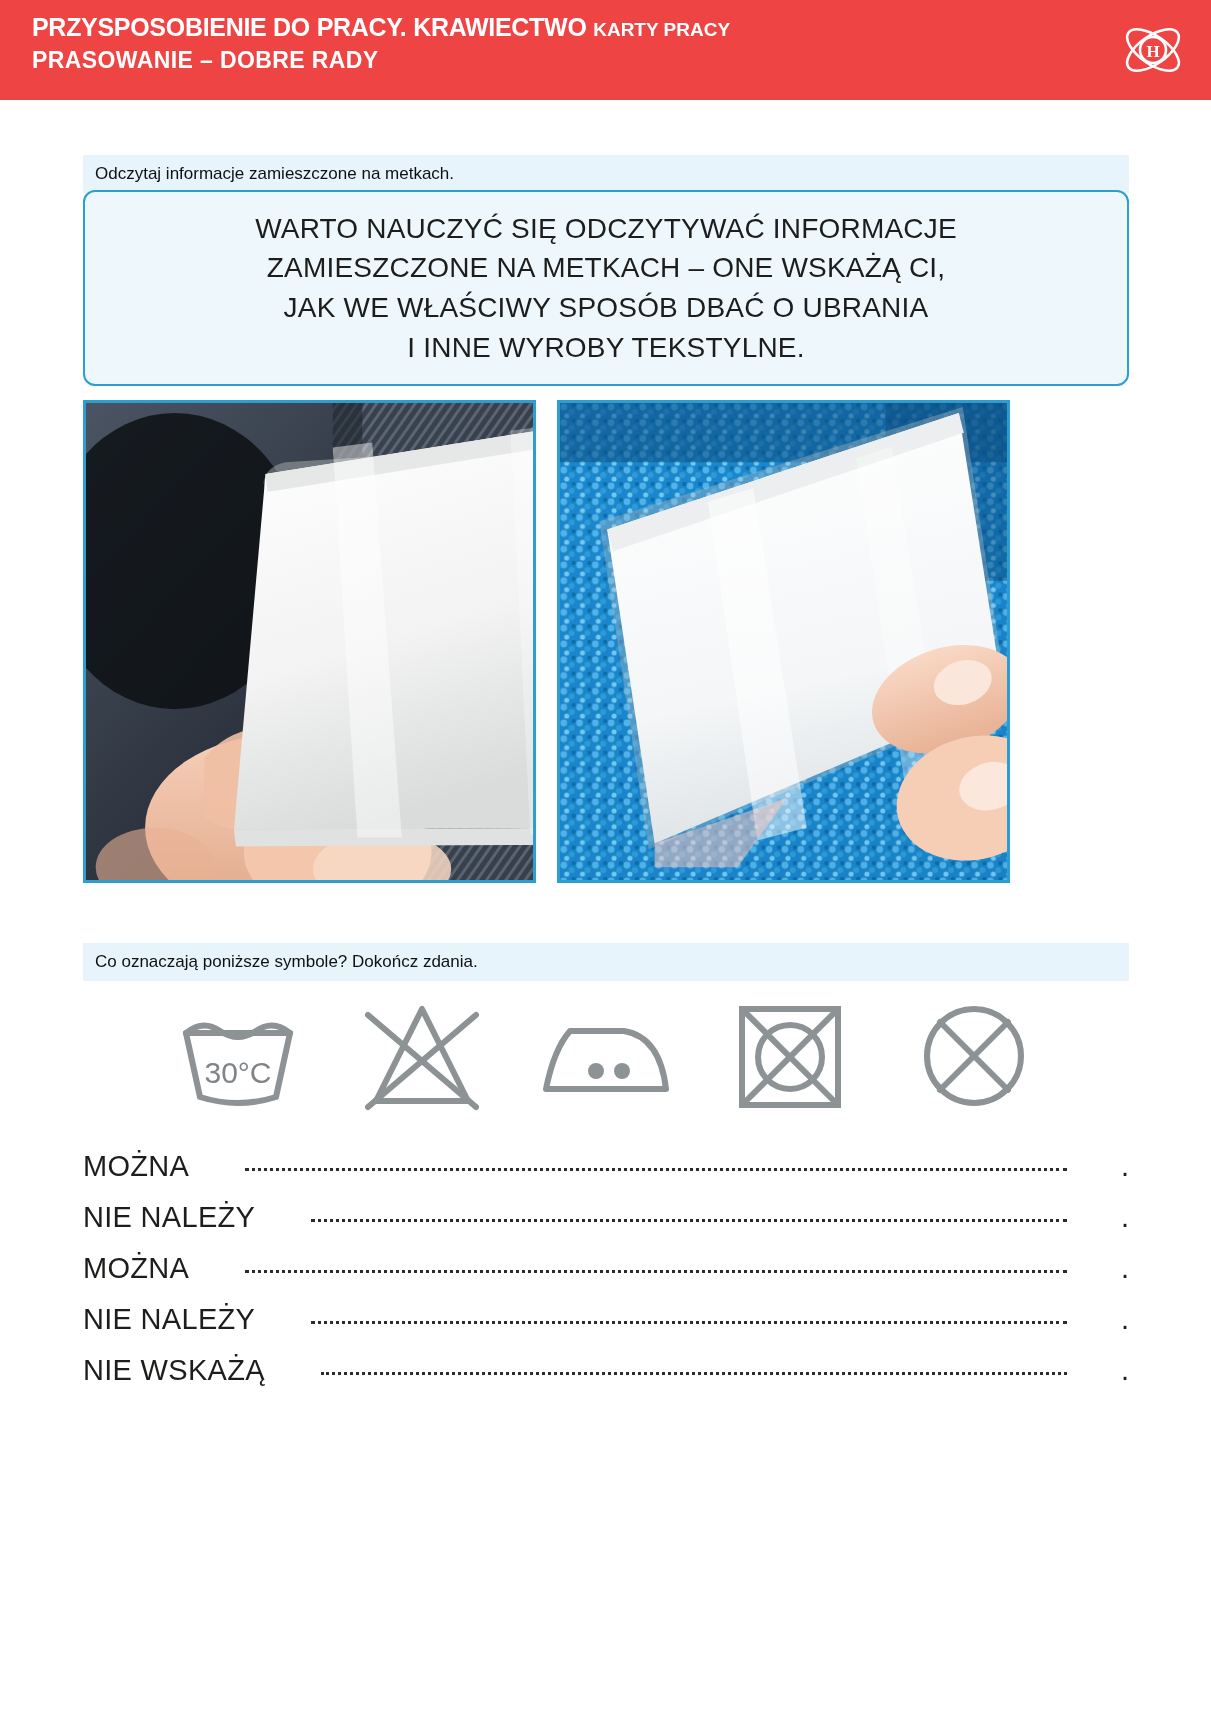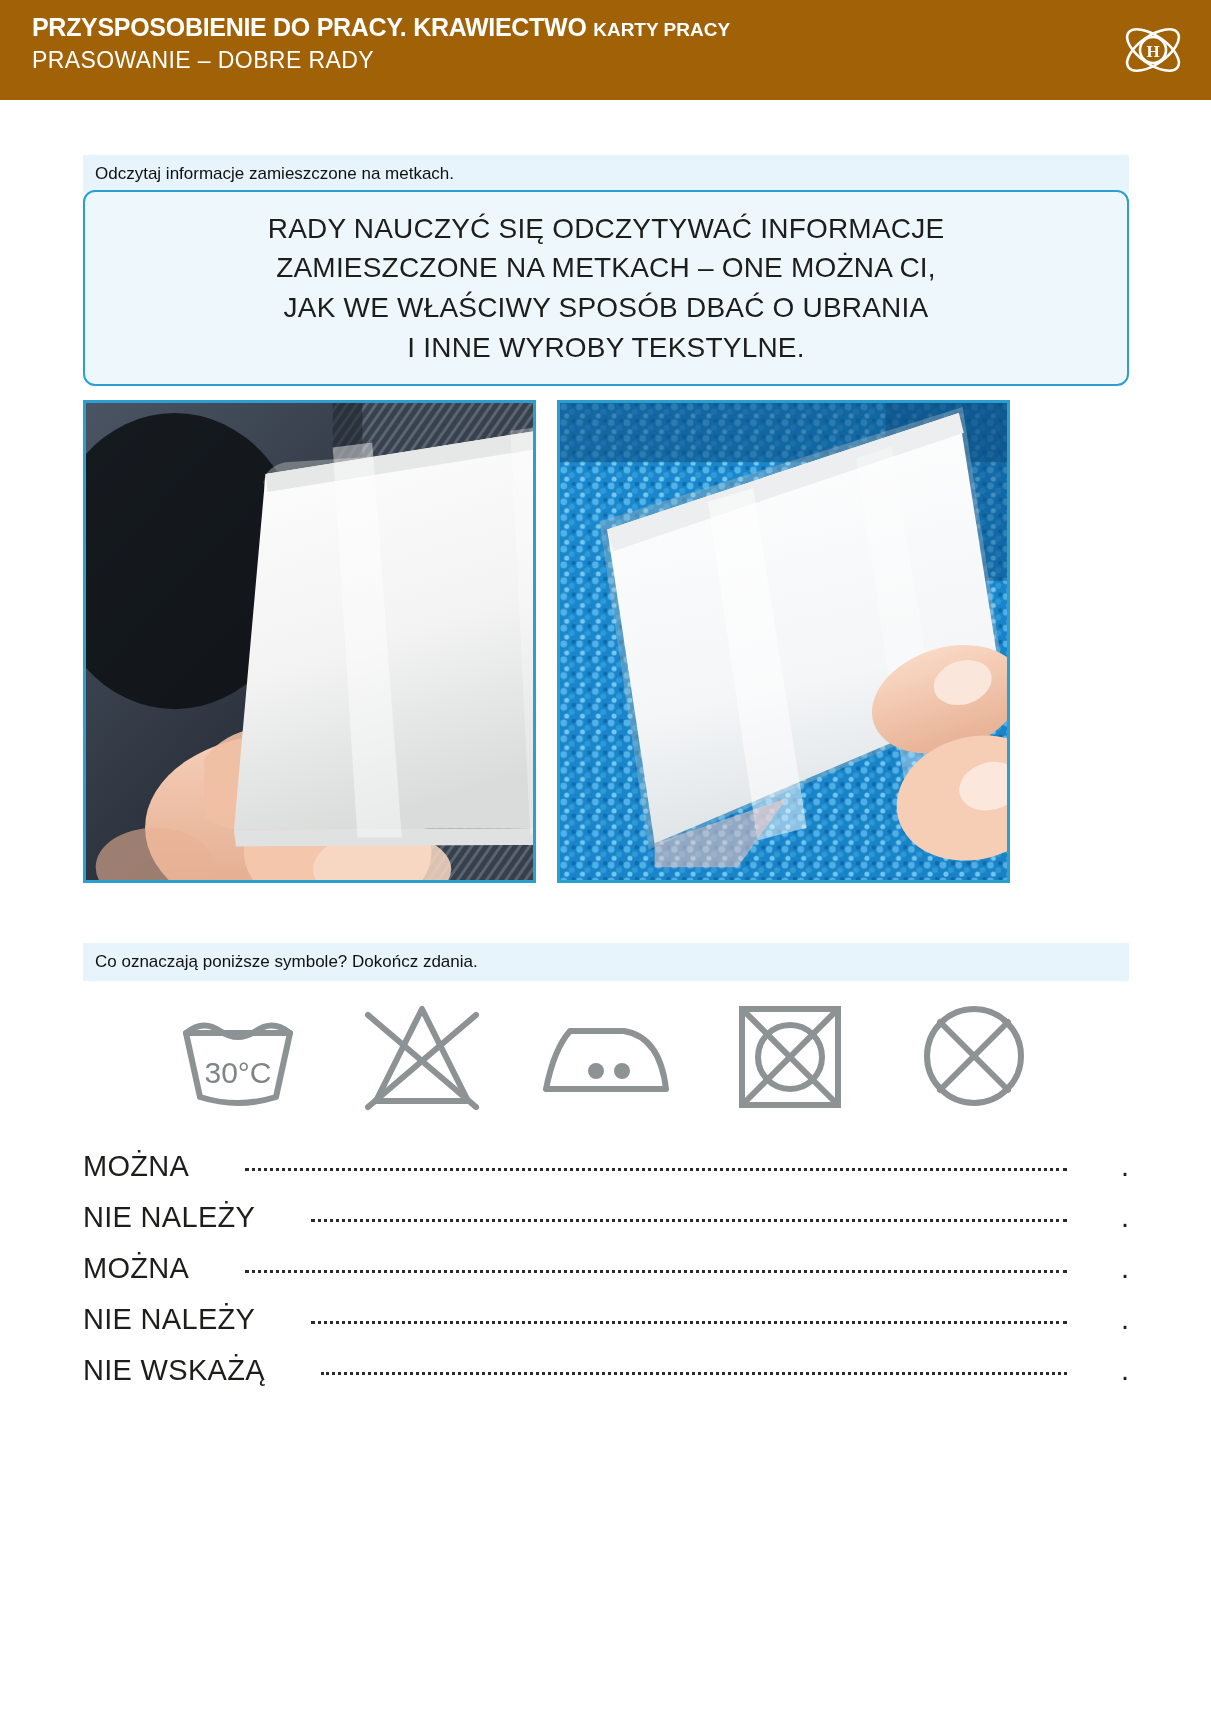"PRZYSPOSOBIENIE DO PRACY. KRAWIECTWO" .header-bar { background: #a16207 -> #ef4444 }
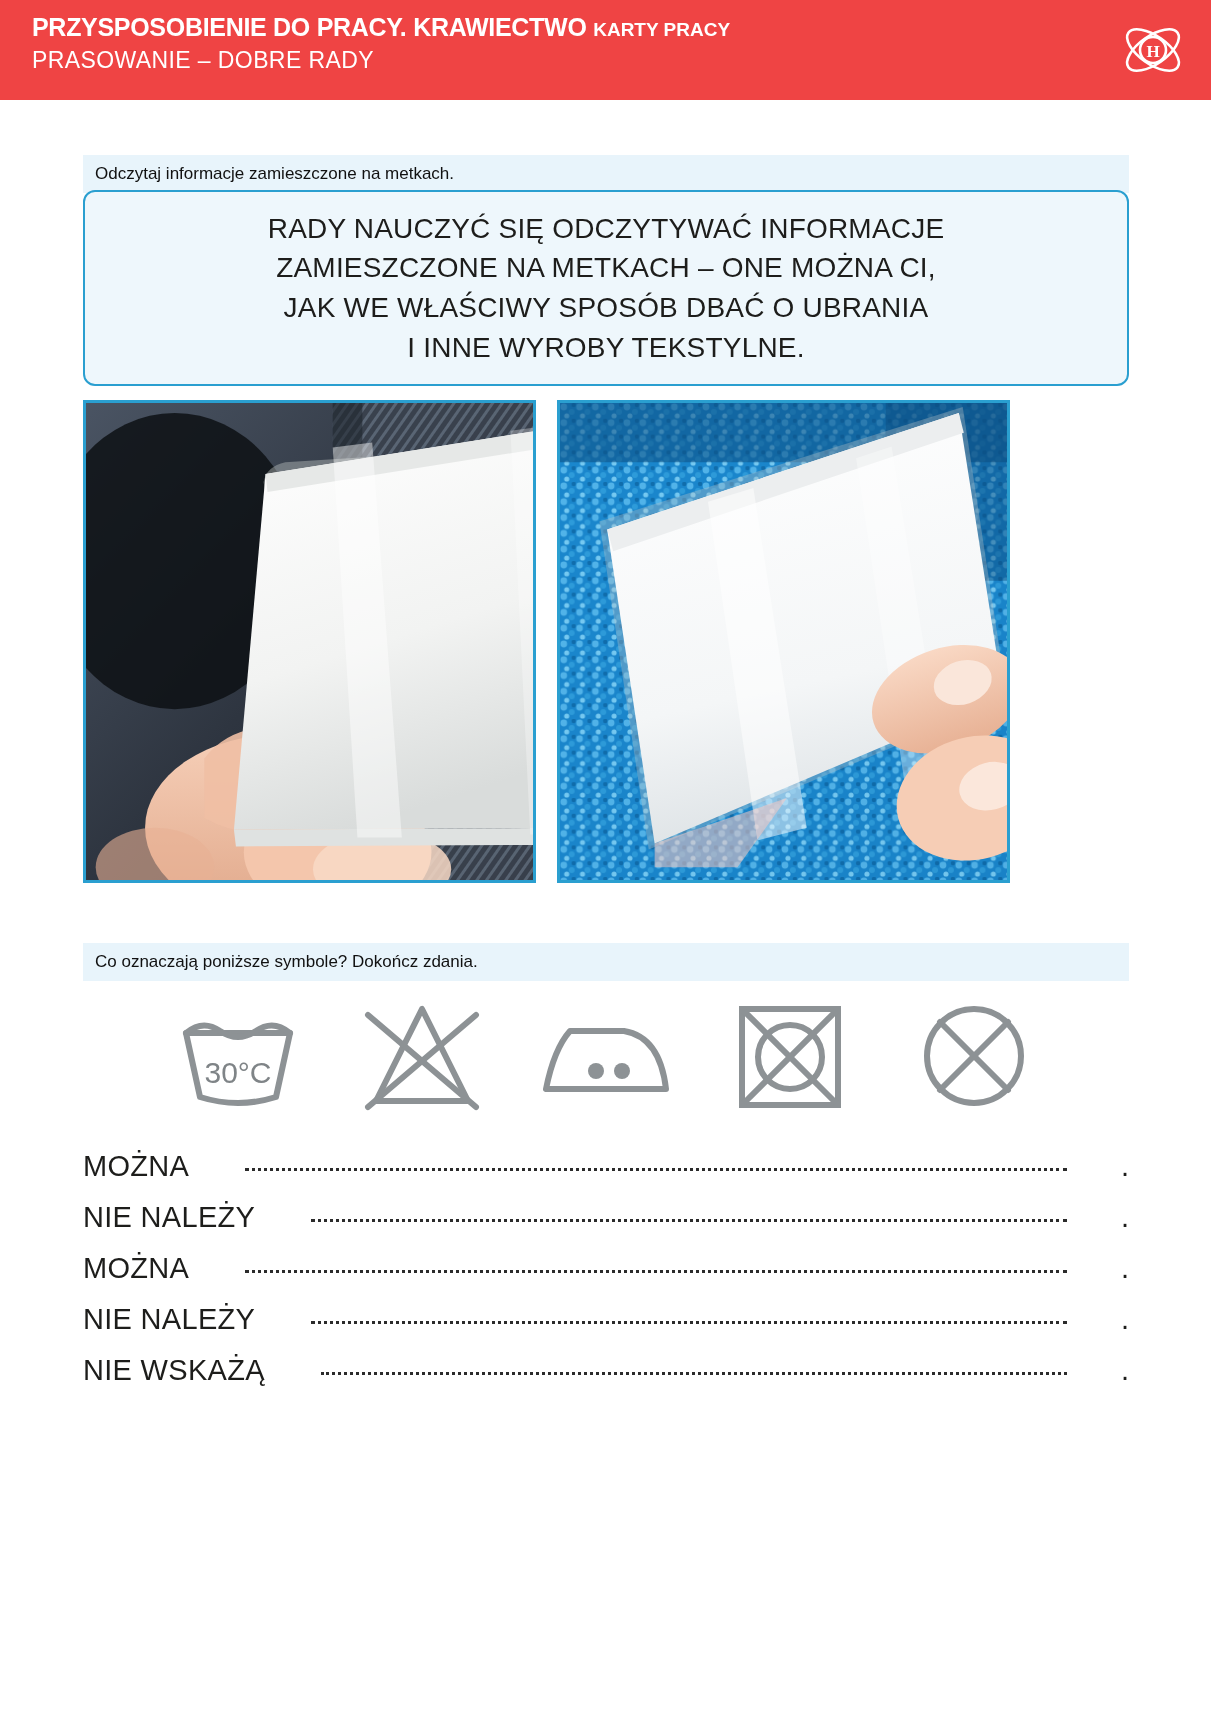"PRASOWANIE – DOBRE RADY" .header-line2 { font-weight: normal -> bold }
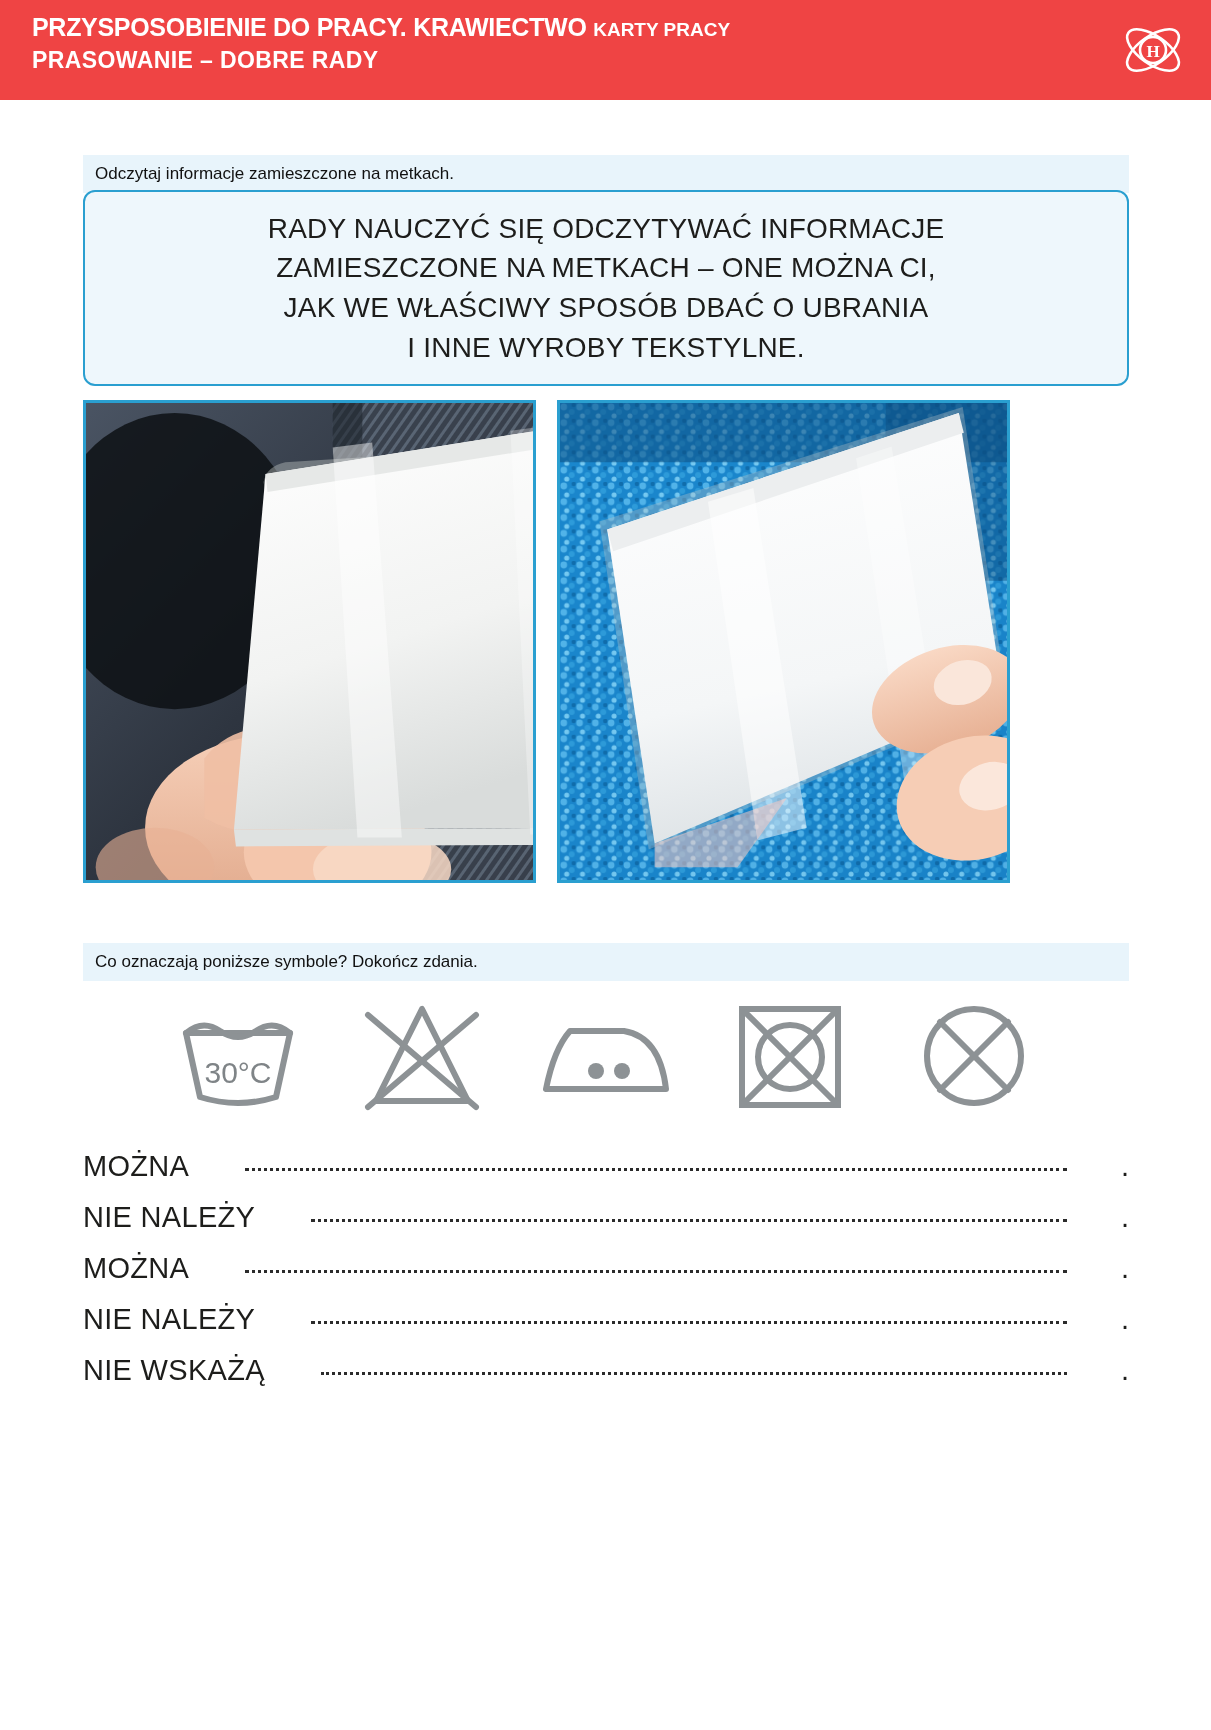"RADY NAUCZYĆ SIĘ ODCZYTYWAĆ INFORMACJE" div.callout-line { text: RADY -> WARTO }
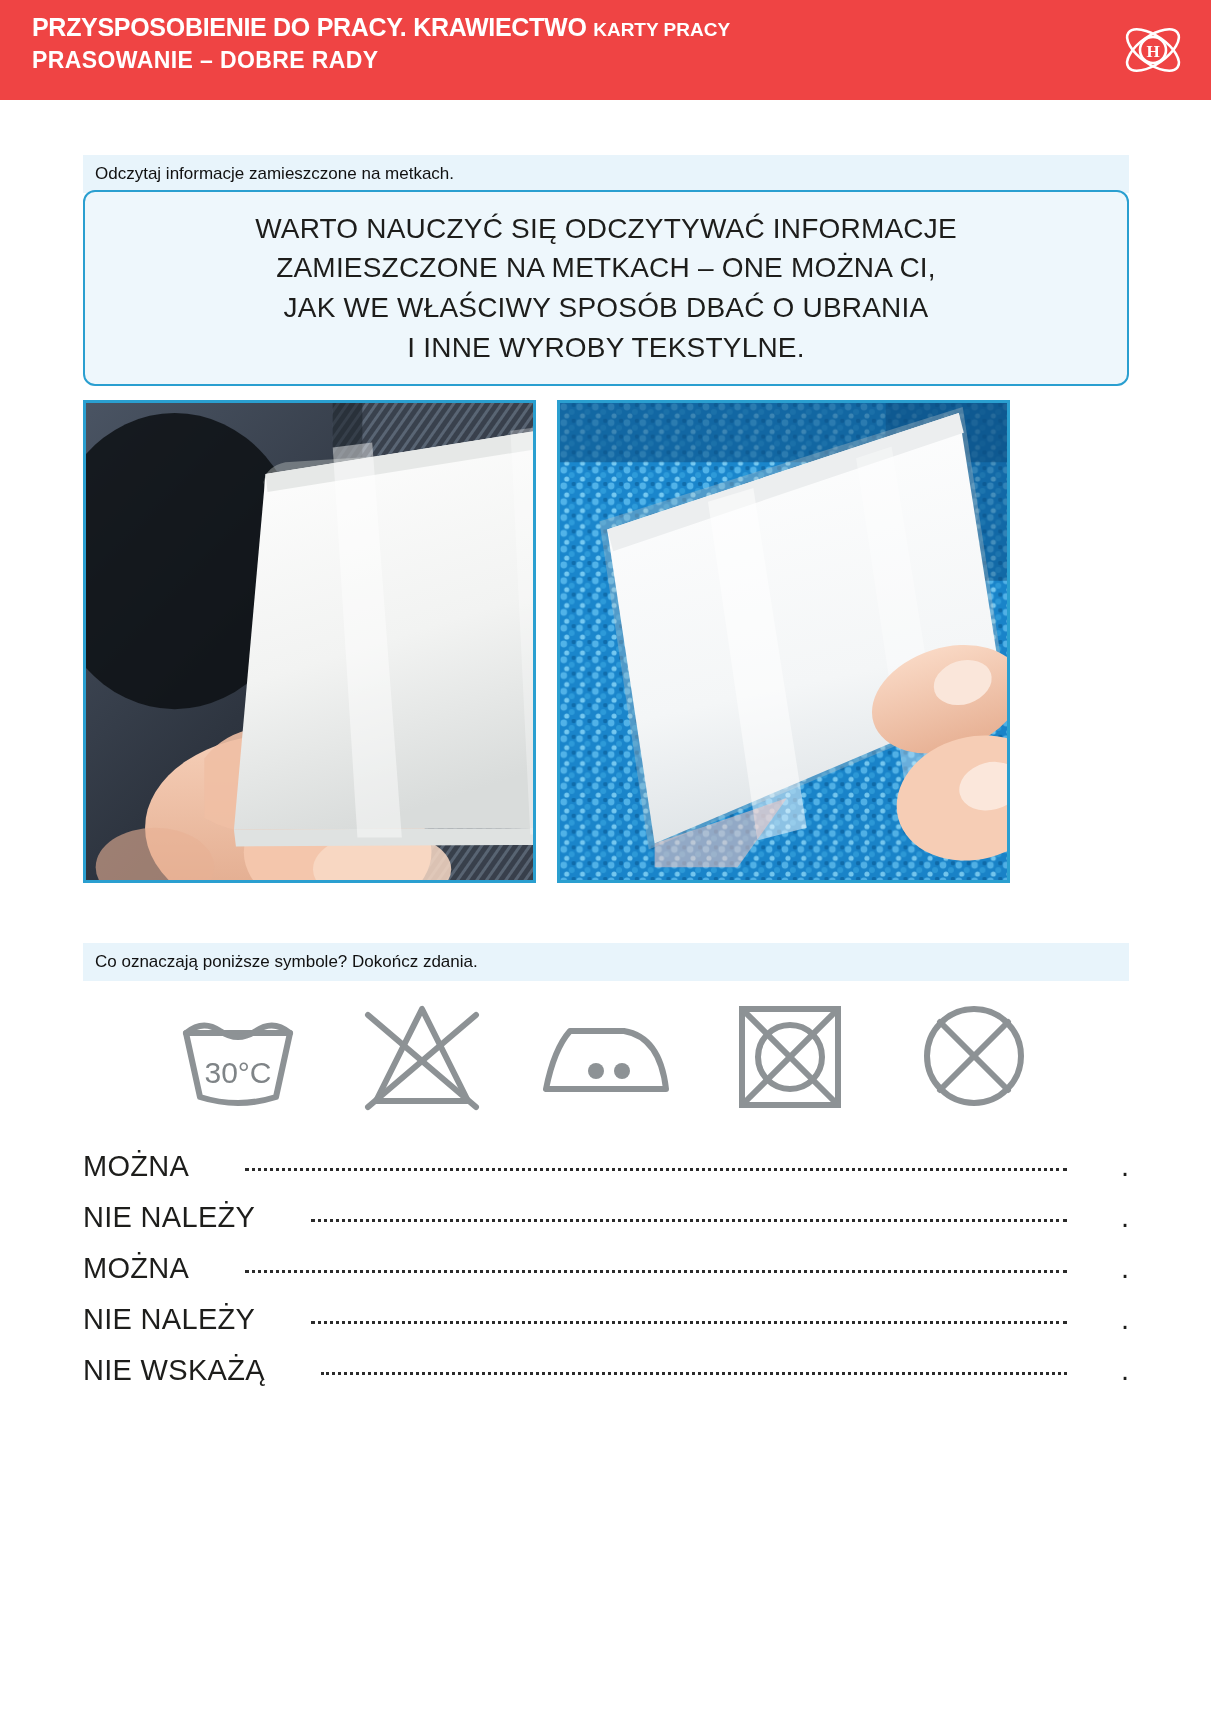"ZAMIESZCZONE NA METKACH – ONE" div.callout-line { text: MOŻNA -> WSKAŻĄ }
